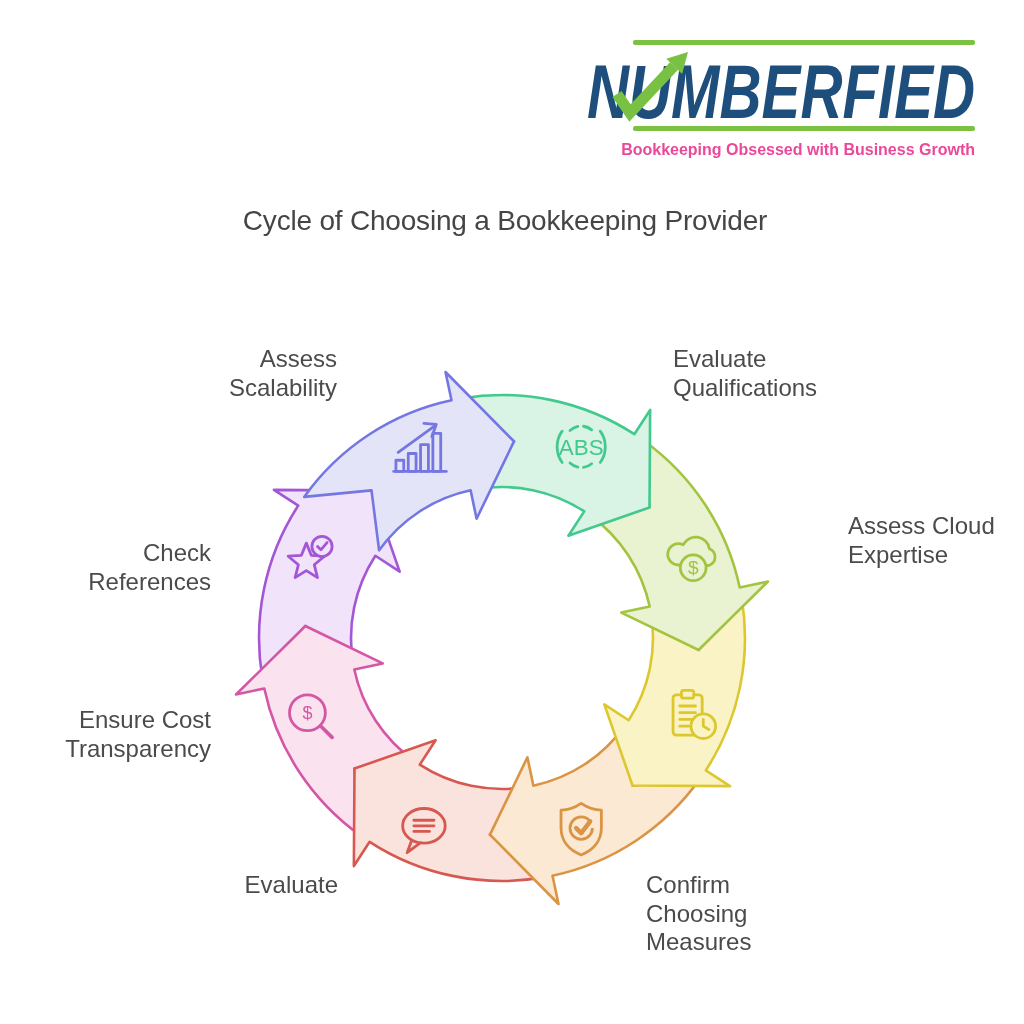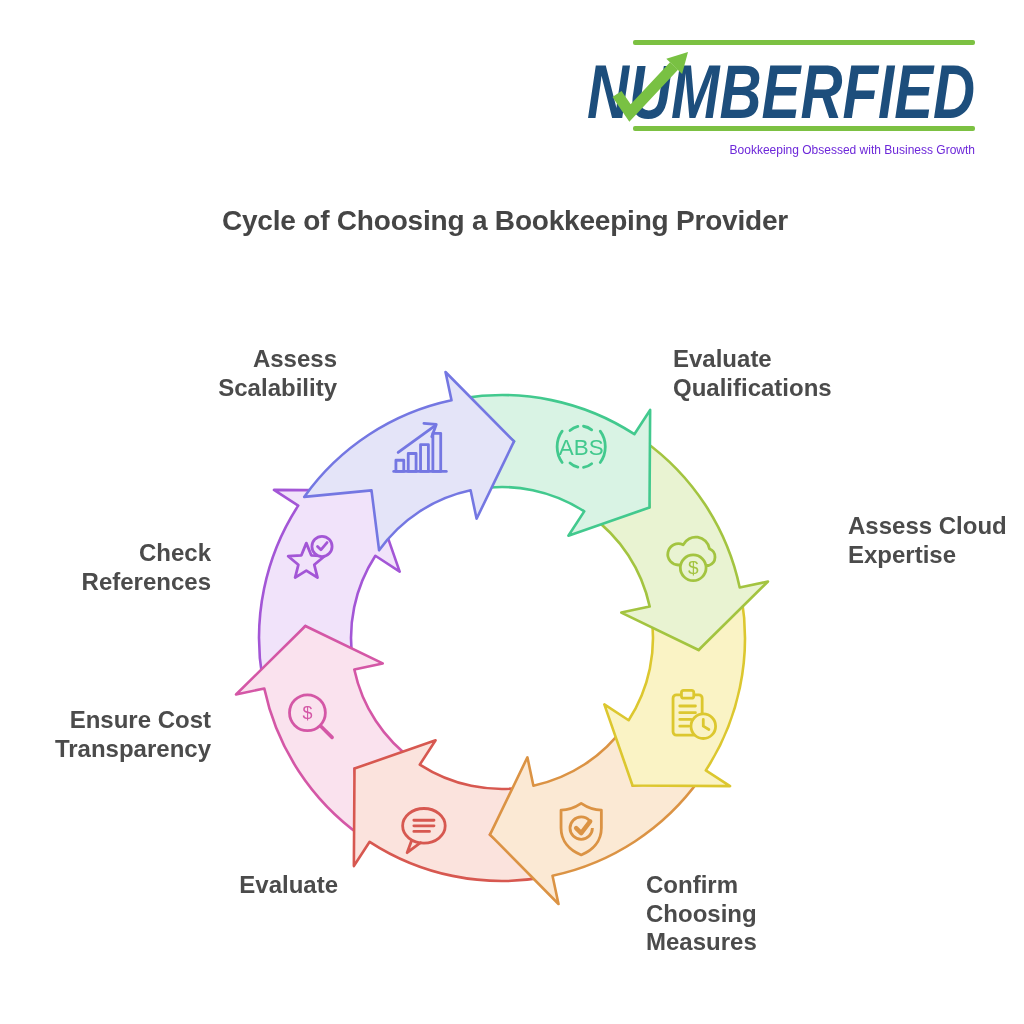"Bookkeeping Obsessed with Business" .tagline { color: #6d28d9 -> #ec4899; font-size: 12px -> 16px; font-weight: normal -> bold }
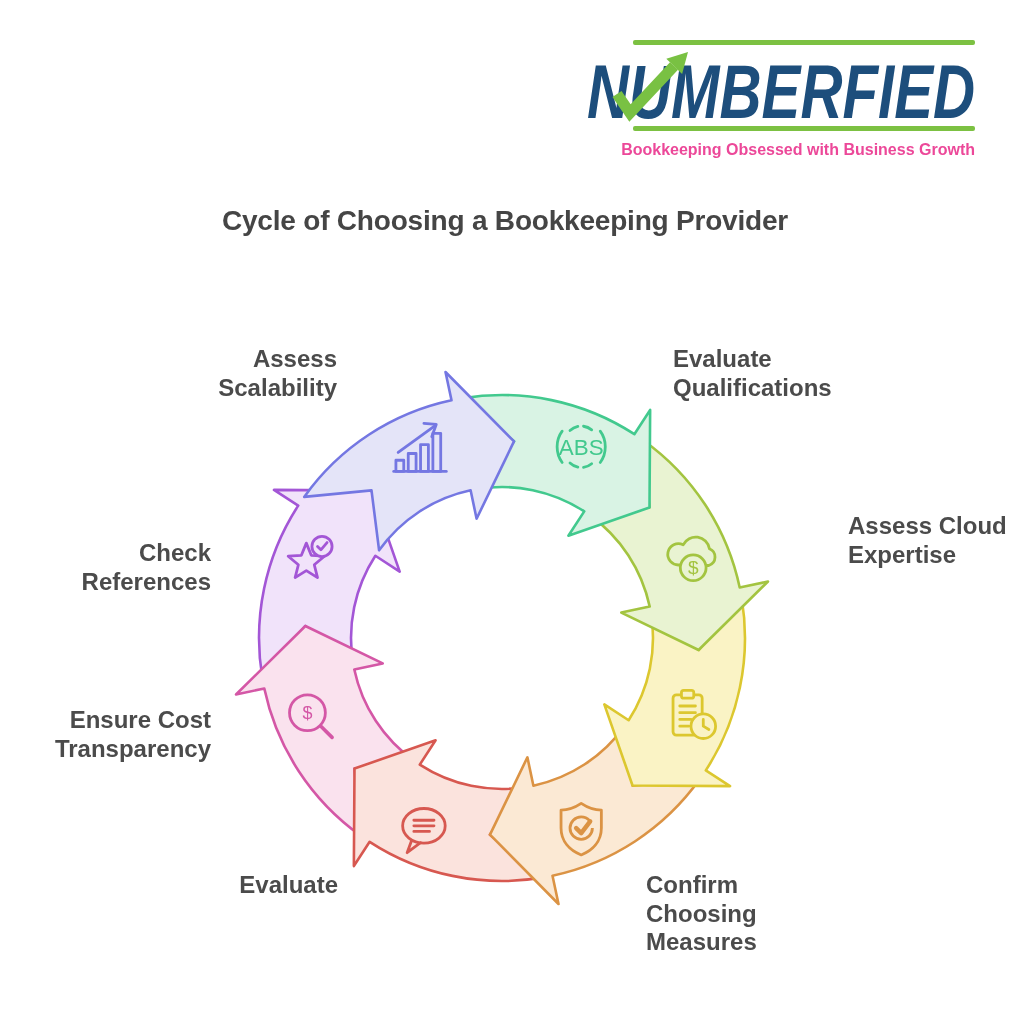"Cycle of Choosing a Bookkeeping" .page-title { font-weight: bold -> normal }
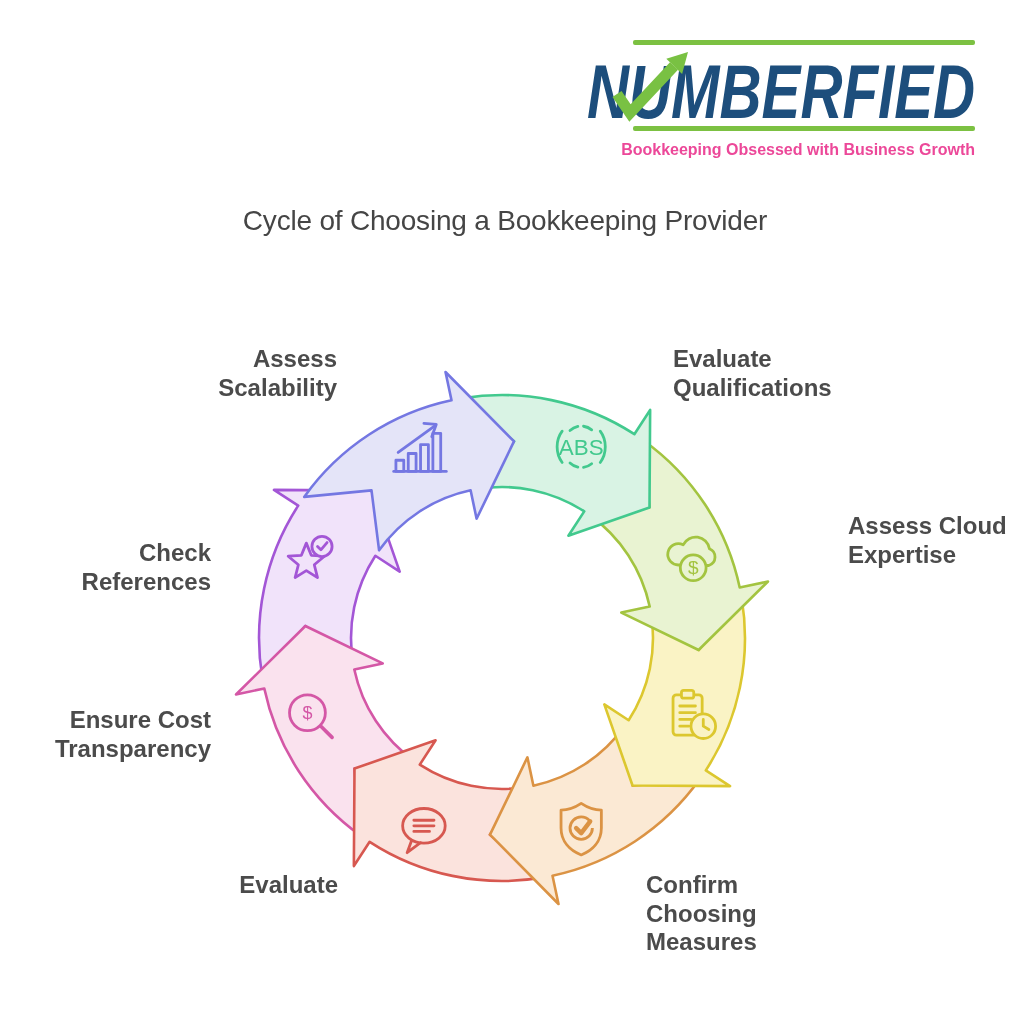"Assess" .step-label span { font-weight: bold -> none }
